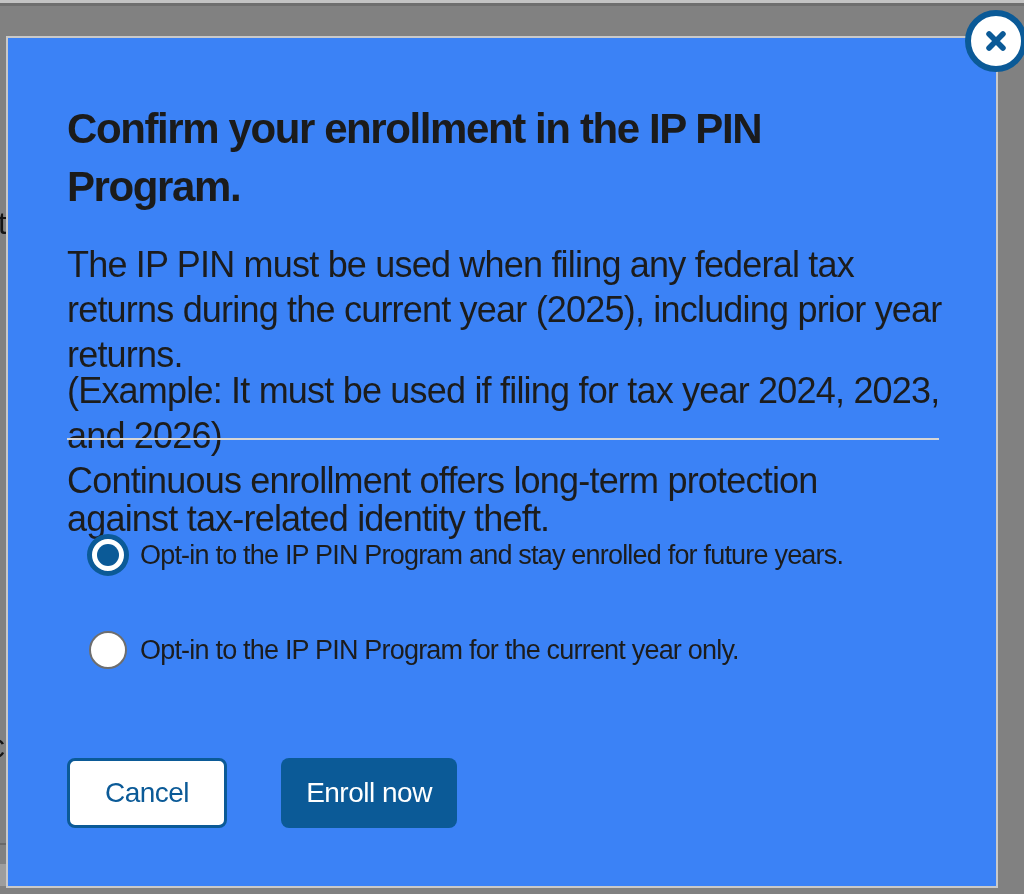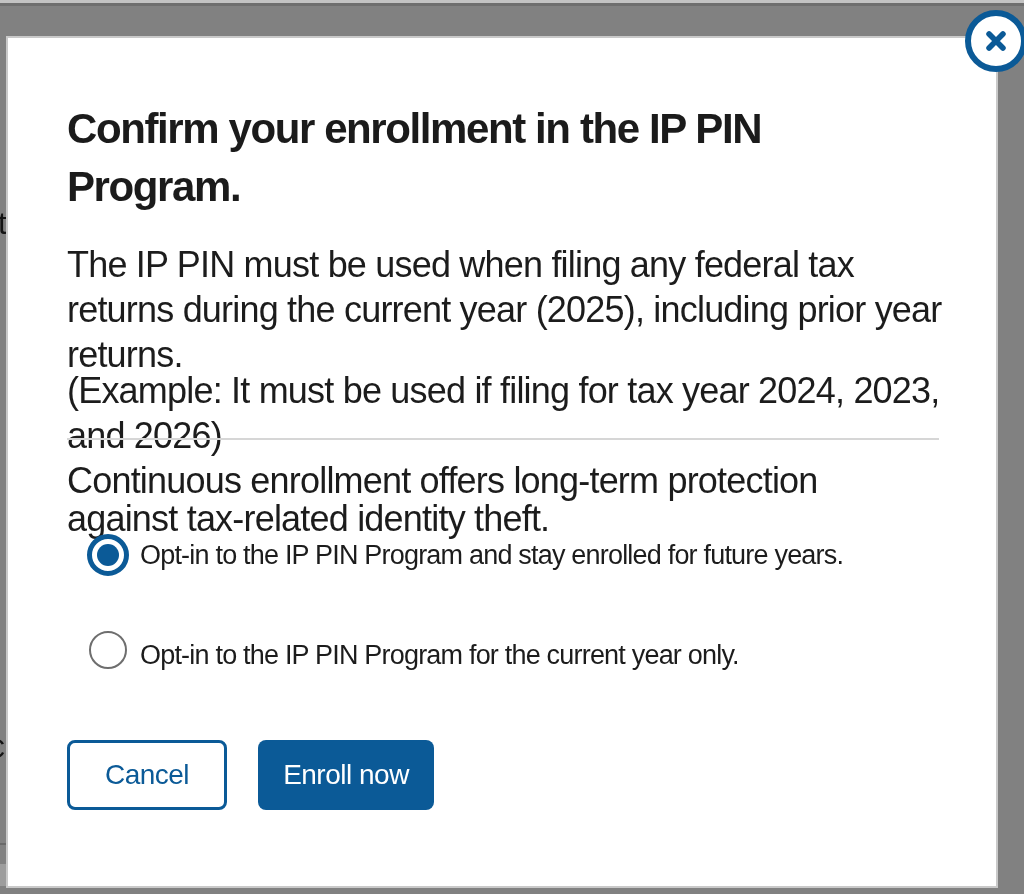"Confirm your enrollment in the" .modal { background: #ffffff -> #3b82f6 }
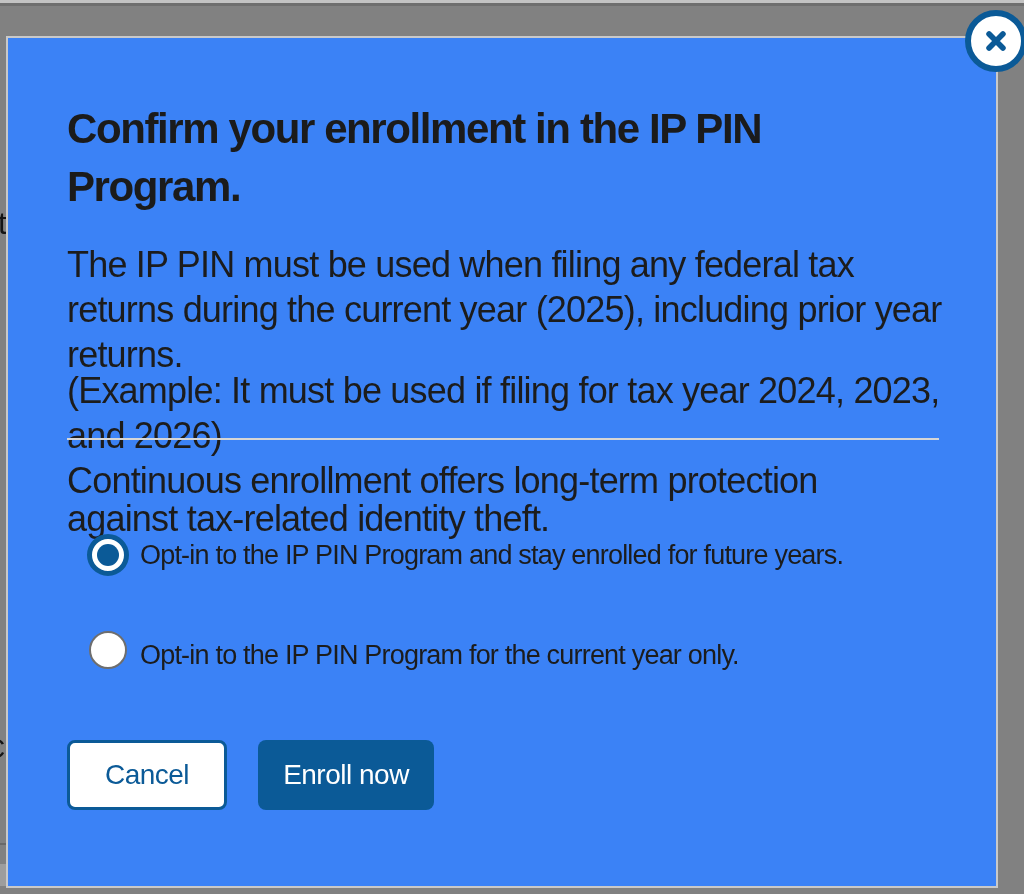"Opt-in to the IP PIN Program for" .radio-row-2 { align-items: flex-end -> none }
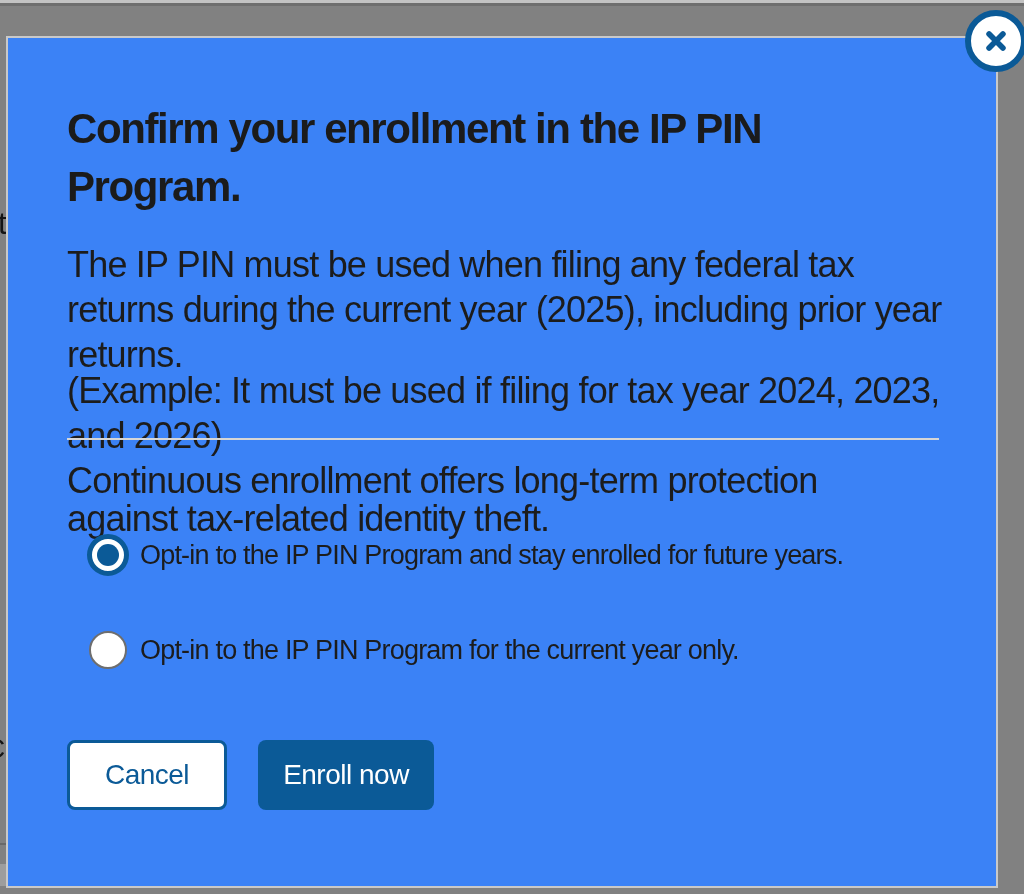"Cancel" .btn-row { gap: none -> 23px; top: 702px -> 720px }
